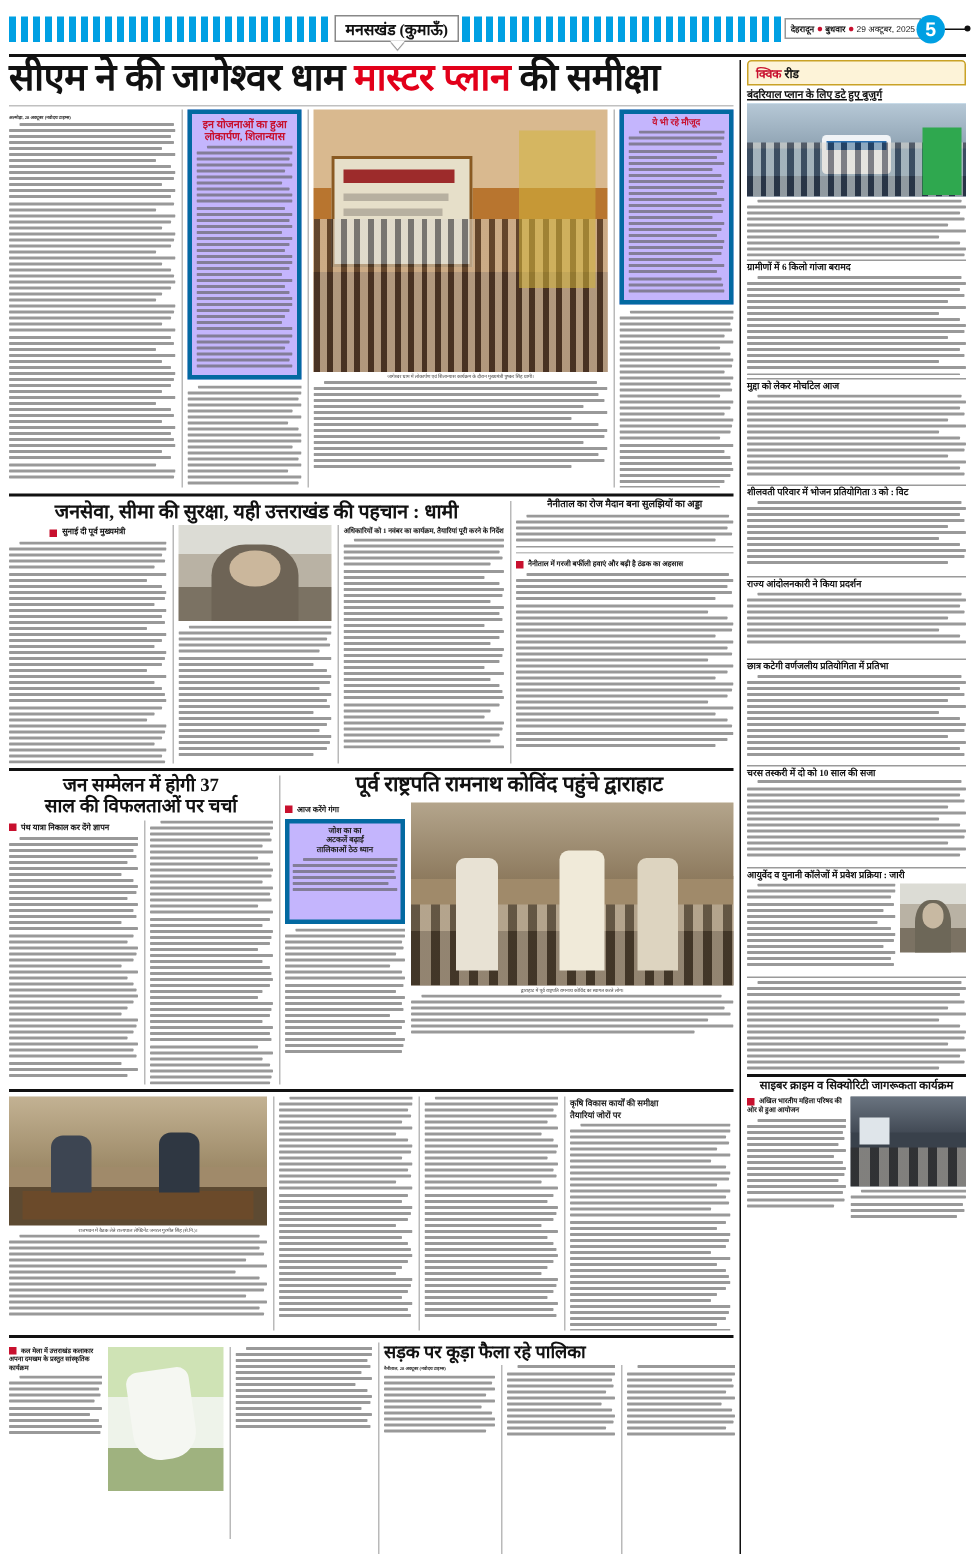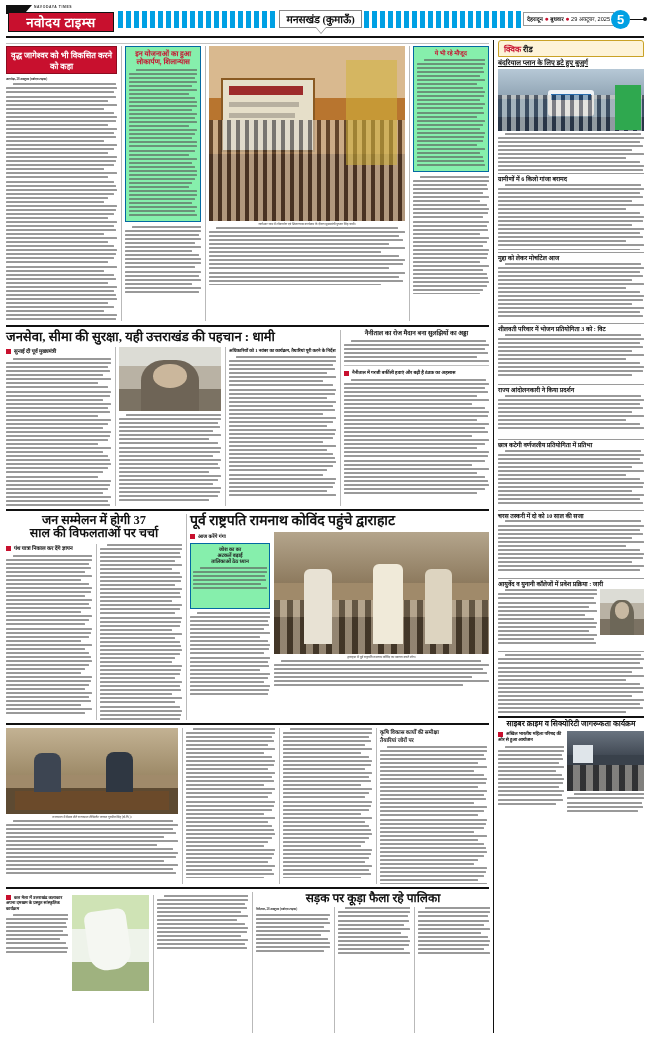"नवोदय टाइम्स" div.logo-wrap { html: <div> <div></div> <div>NAVODAYA TIMES</div> <div> <span>नवोदय टाइम्स</span> </div> </div> -> none }
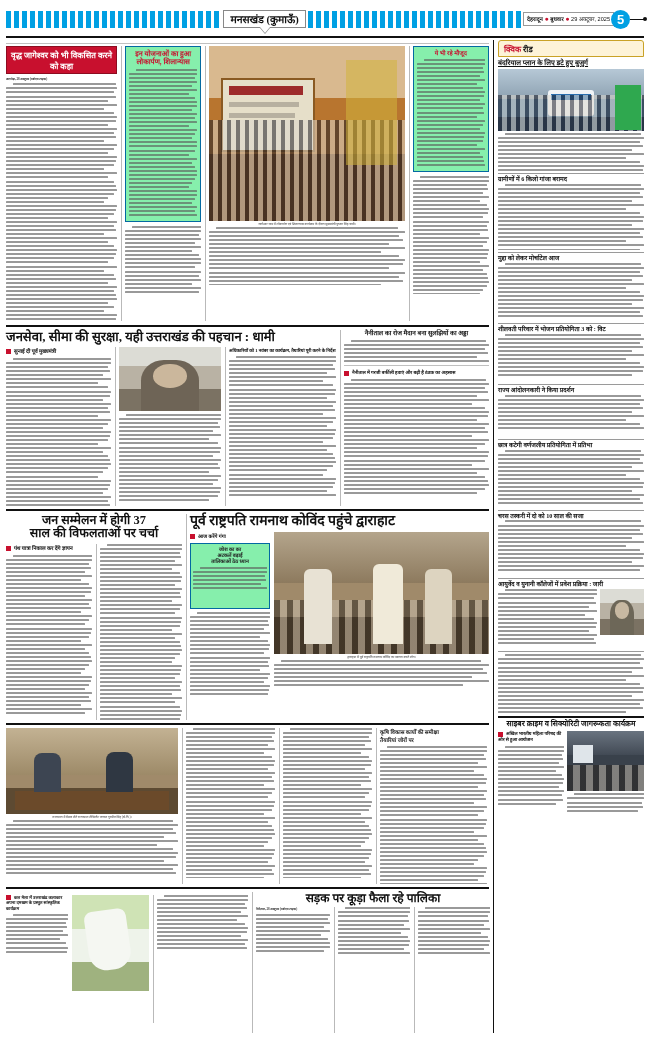"सीएम ने की जागेश्वर धाम" div.hl { html: none -> <div> <span>सीएम ने की जागेश्वर धाम </span><span>मास्टर प्लान</span><span> की समीक्षा</span> </div> }
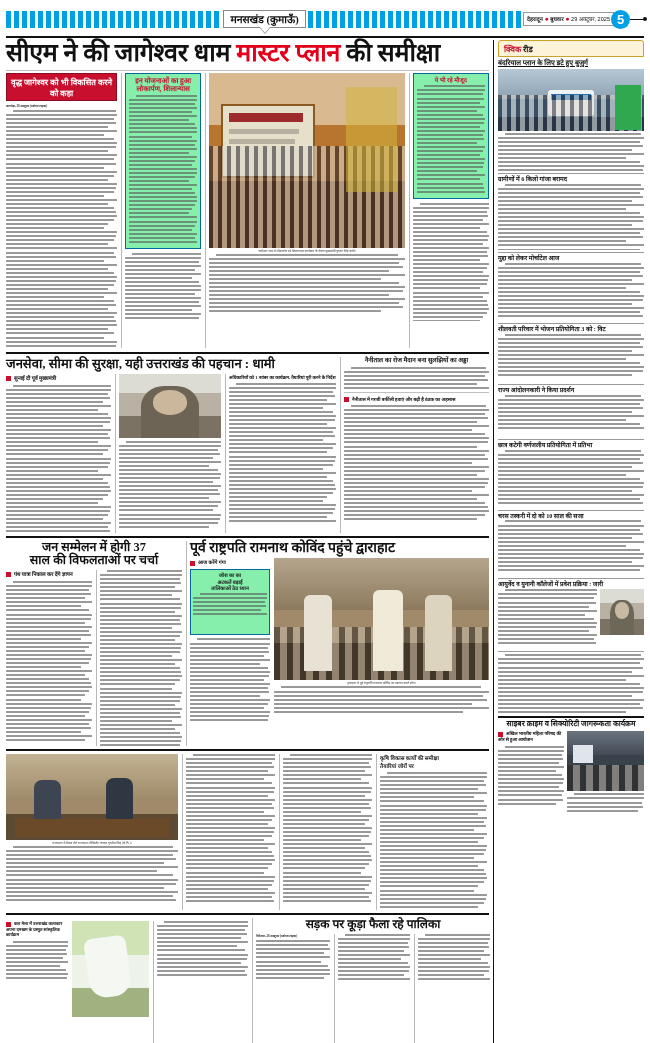"वृद्ध जागेश्वर को भी विकसित" div { html: <div>वृद्ध जागेश्वर को भी विकसित करने को कहा</div> -> none }
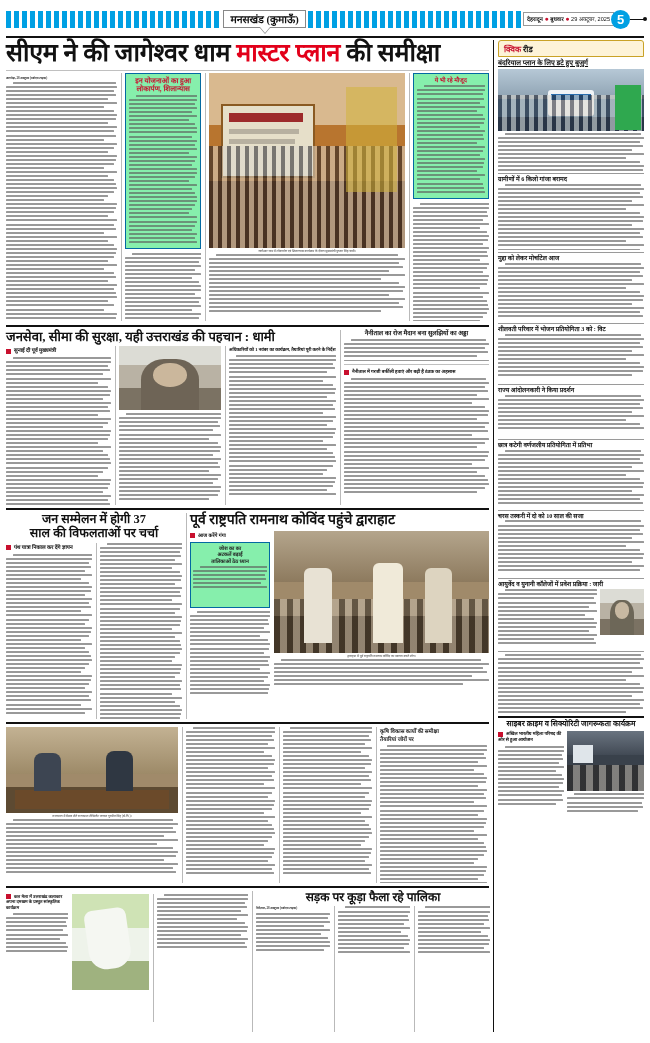"इन योजनाओं का हुआ लोकार्पण," .tint { background: #86efac -> #c4b5fd; border: 1px solid #0369a1 -> 3px solid #0369a1 }
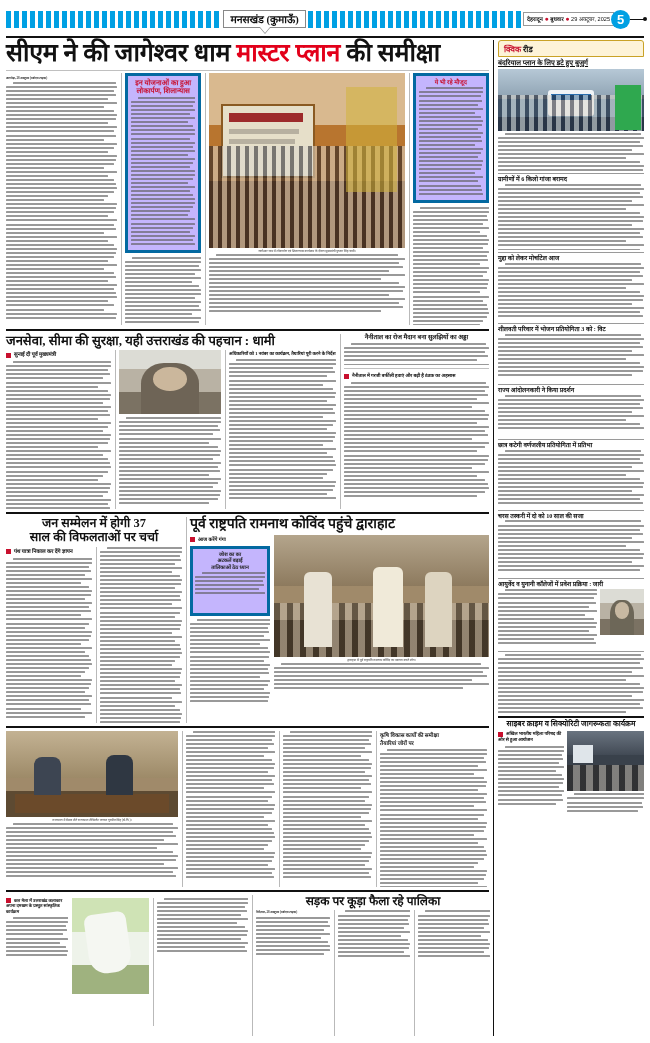"जनसेवा, सीमा की सुरक्षा, यही" div { text-align: none -> center }
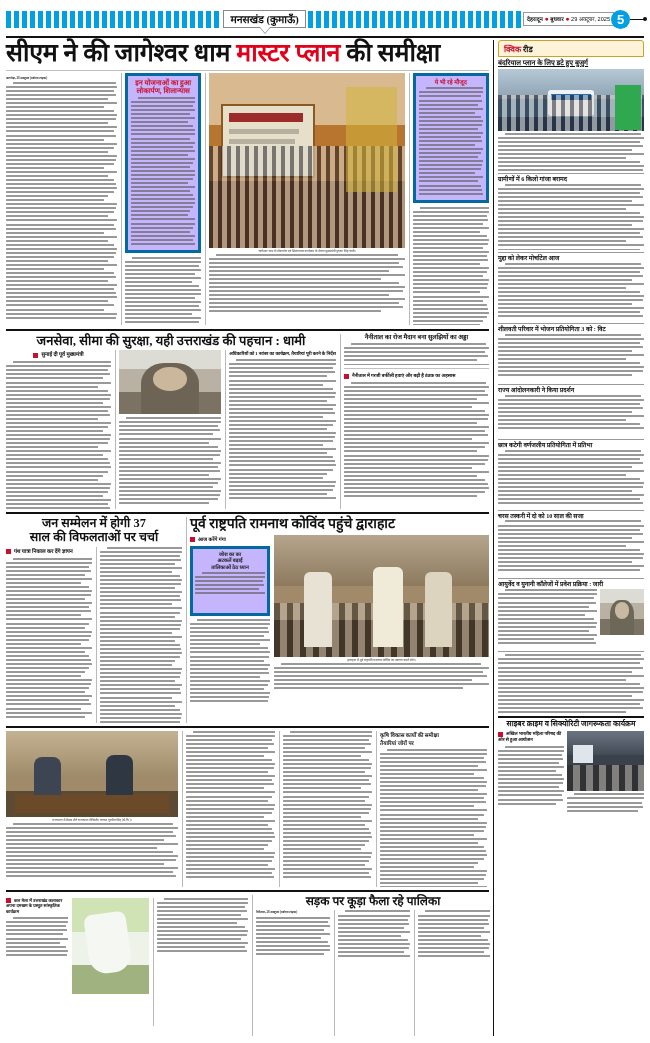"पूर्व राष्ट्रपति रामनाथ कोविंद पहुंचे" div.hl { text-align: none -> center }
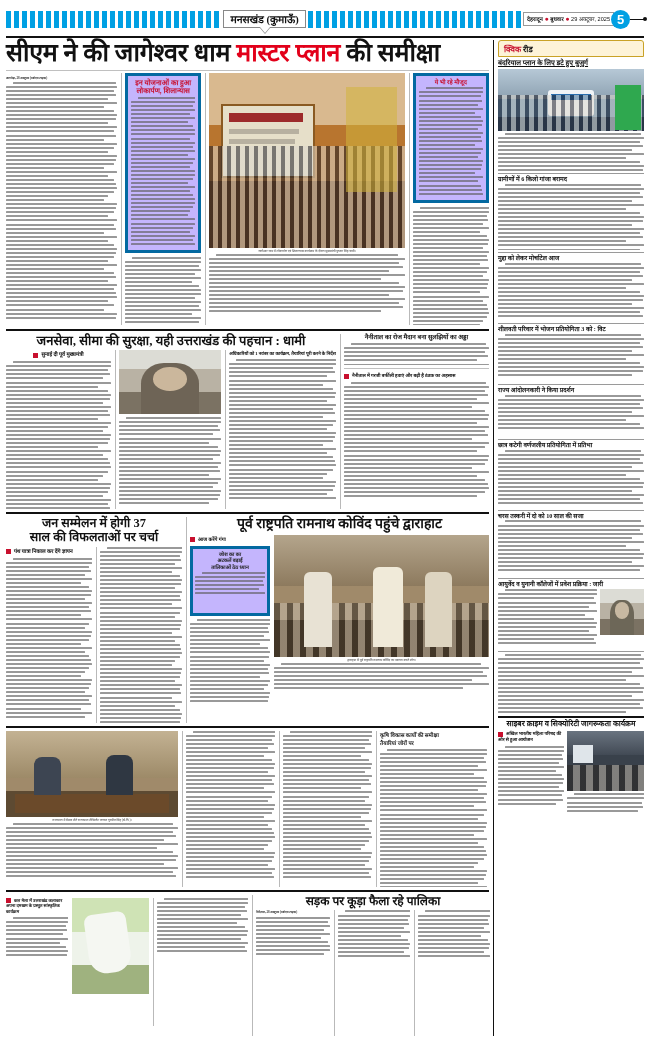"सड़क पर कूड़ा फैला रहे" div.hl { text-align: center -> left }
